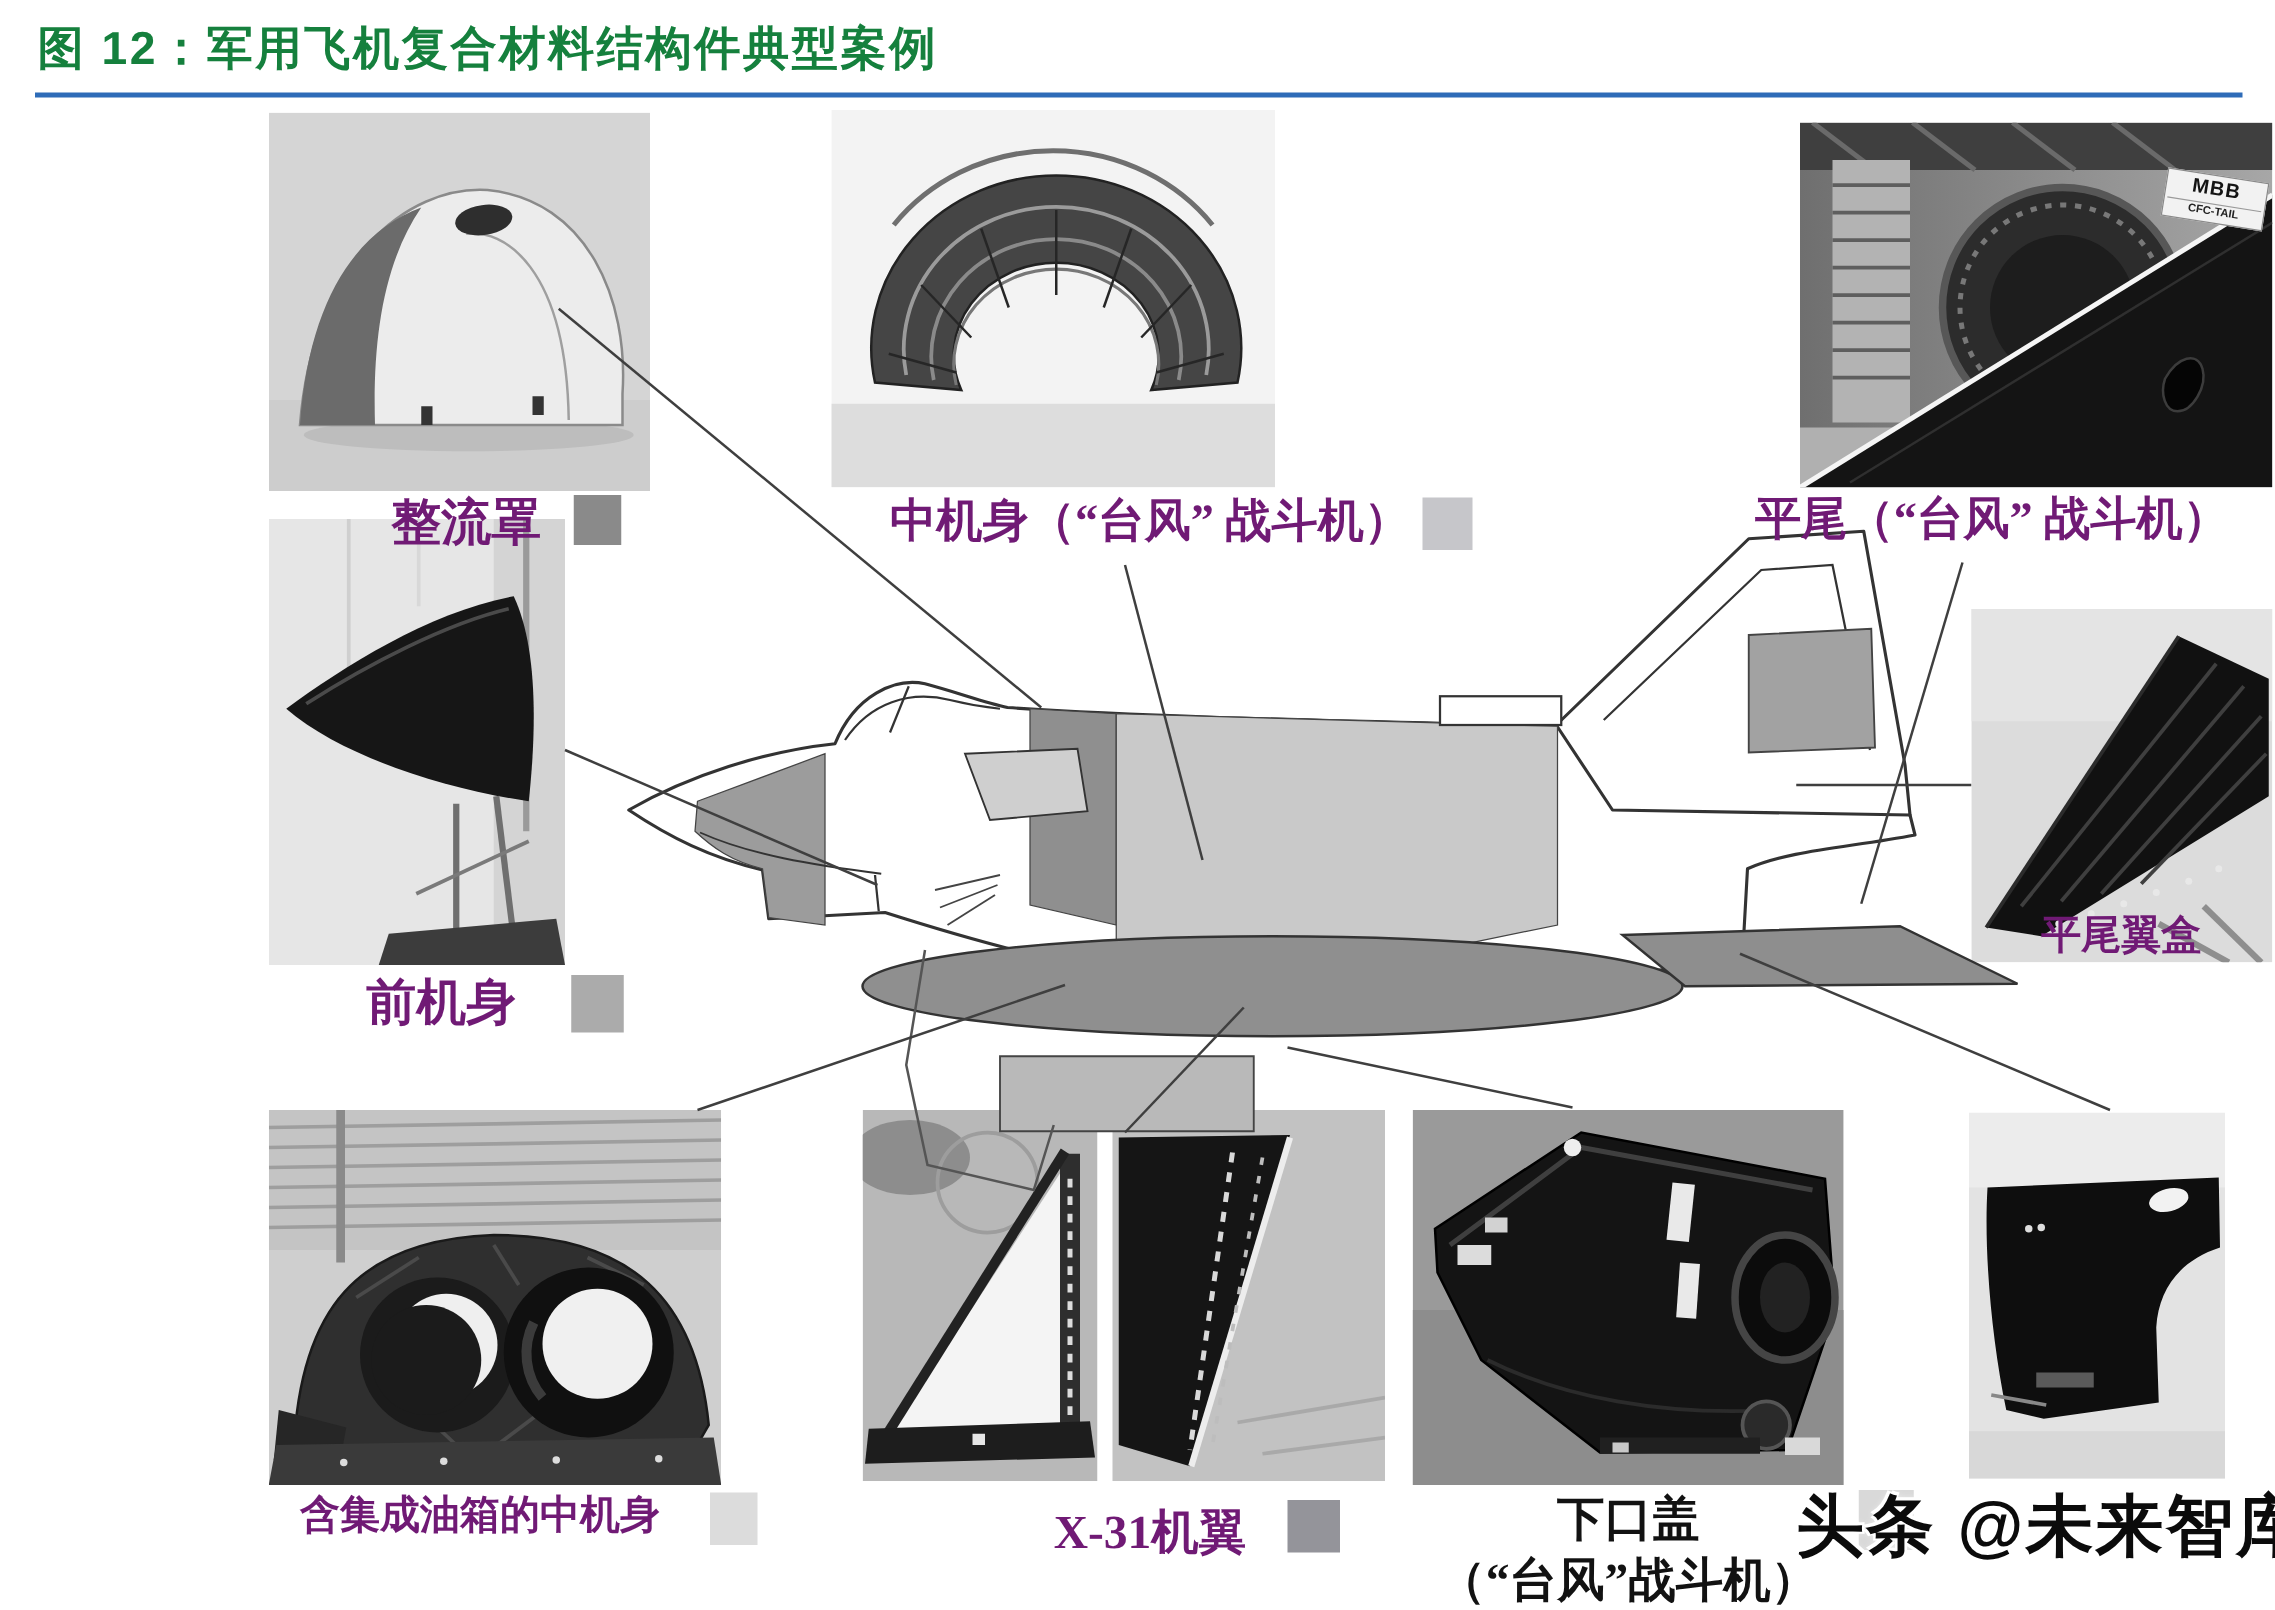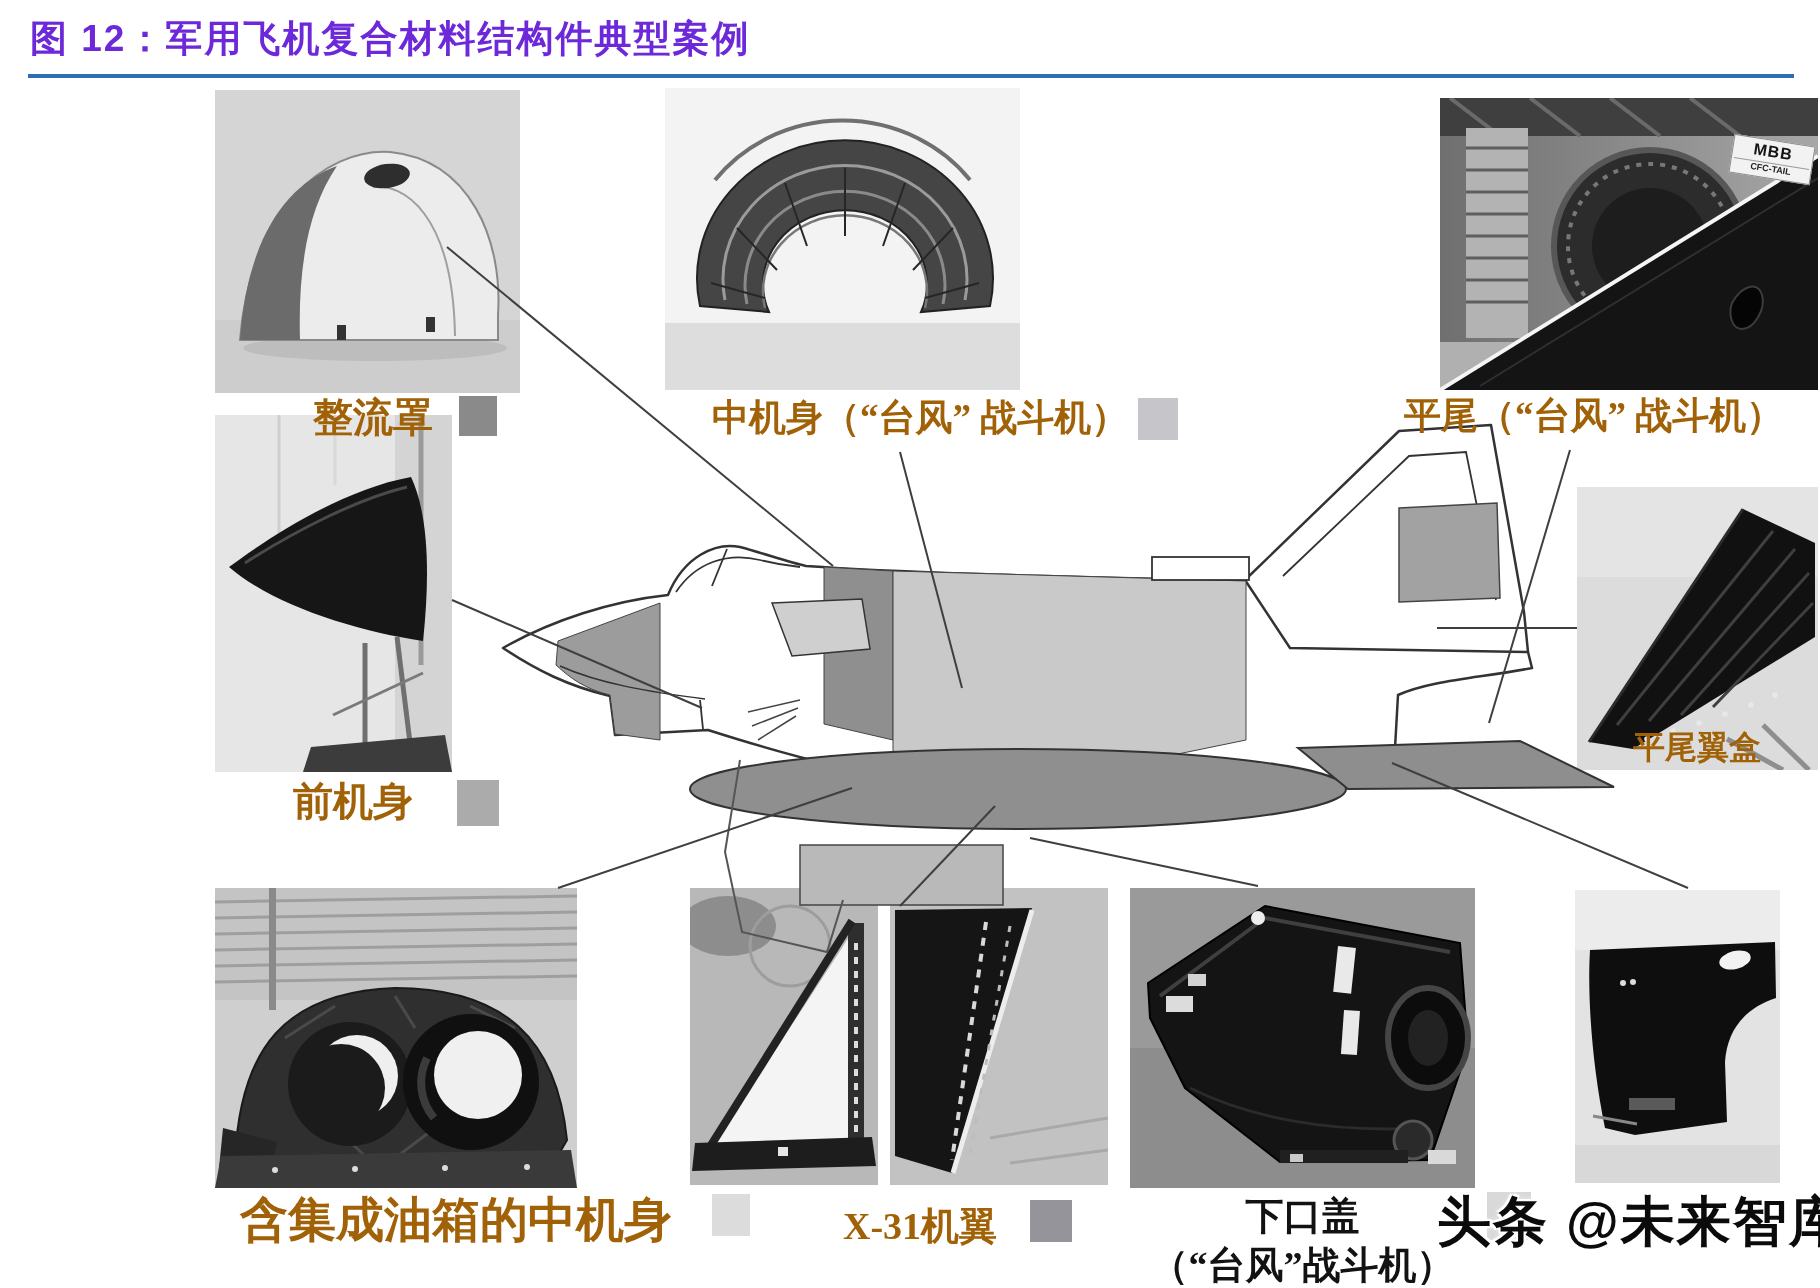"图 12：军用飞机复合材料结构件典型案例" .title { color: #6d28d9 -> #15803d }
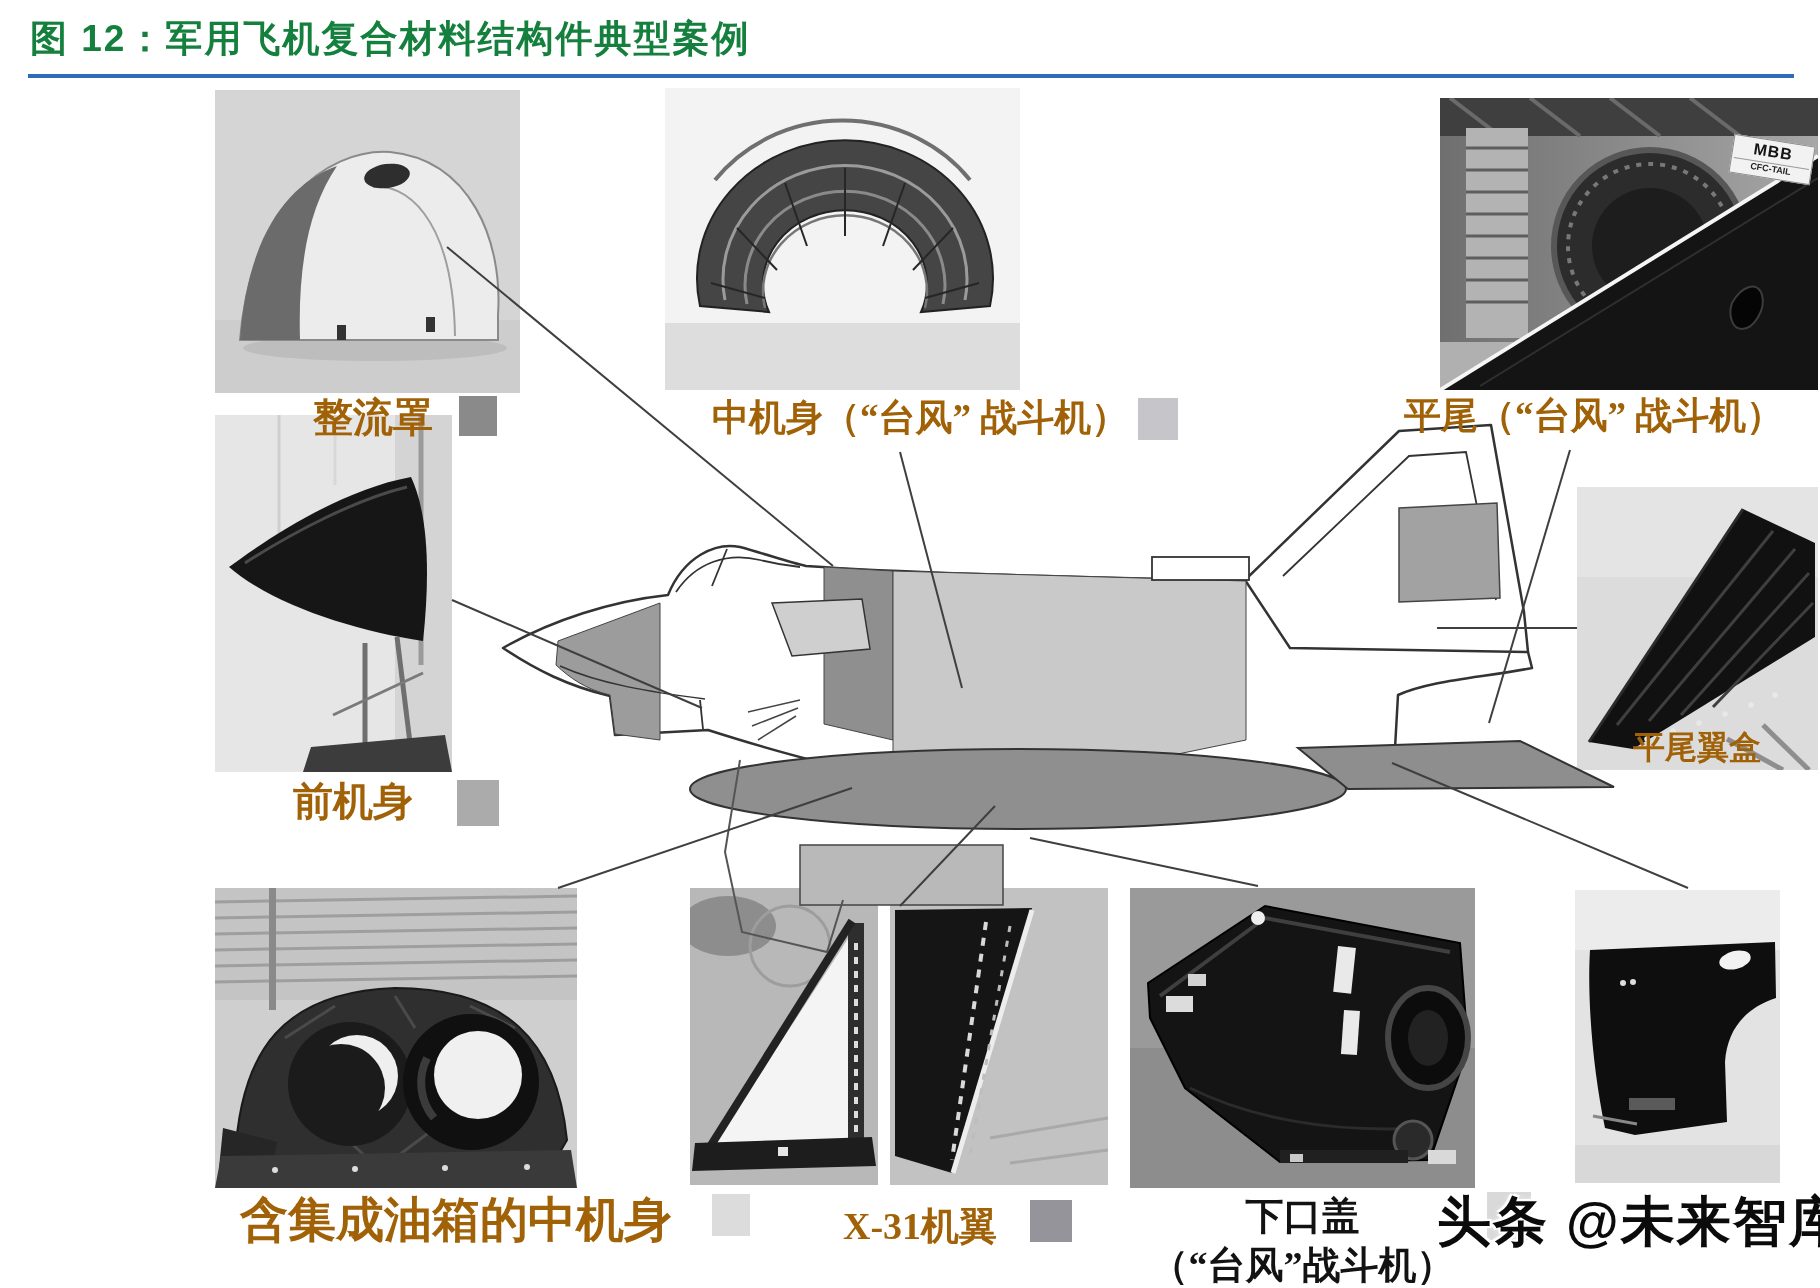"整流罩" .cap { color: #a16207 -> #701a75 }
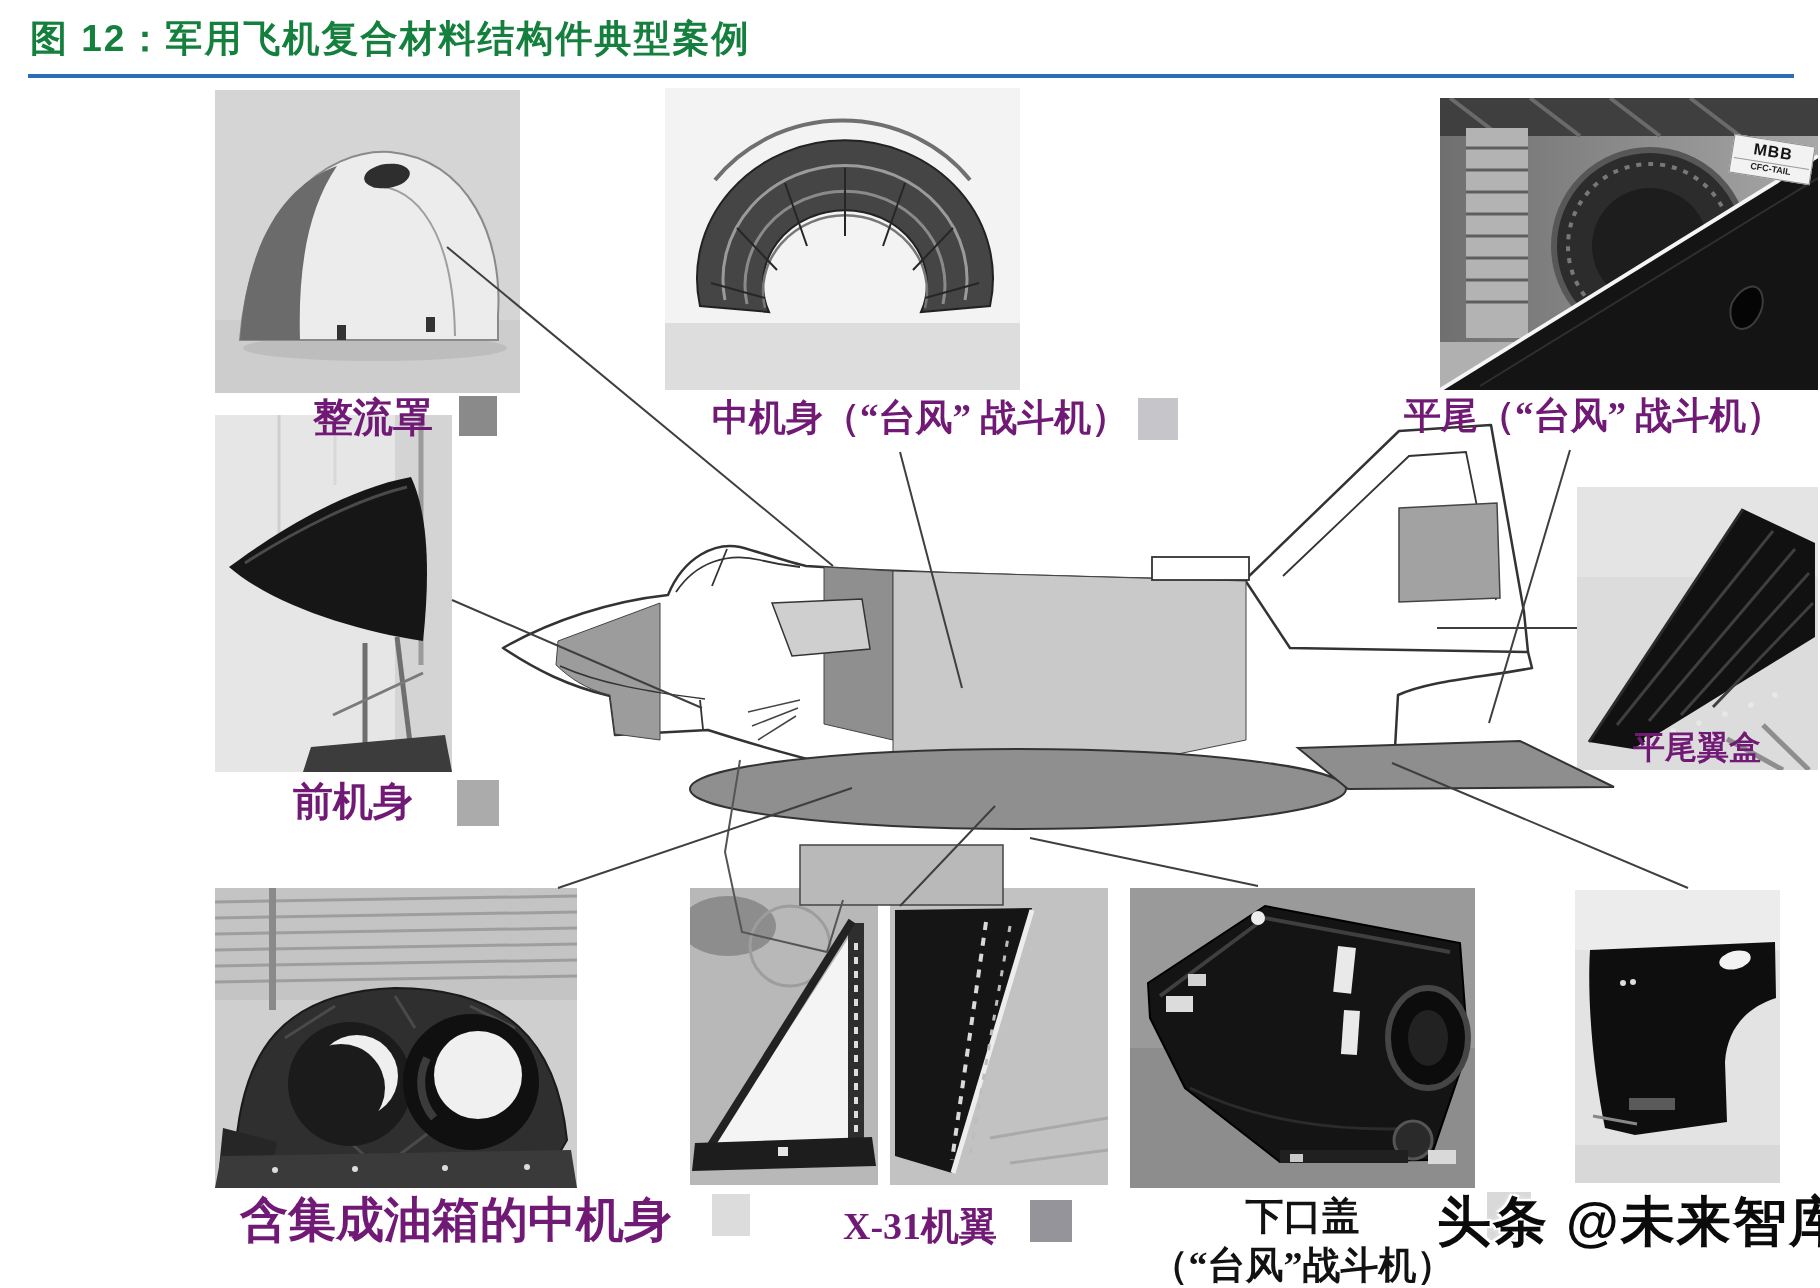"含集成油箱的中机身" div.cap { font-size: 48px -> 32px }
